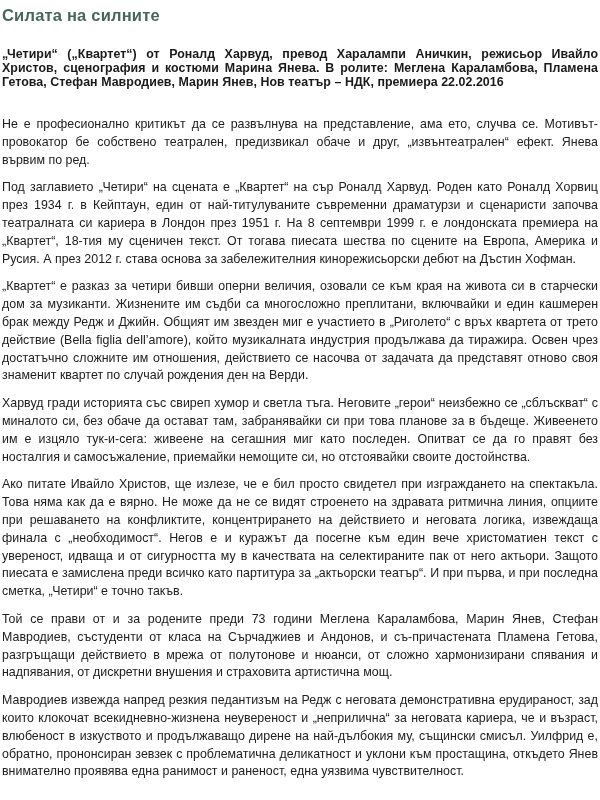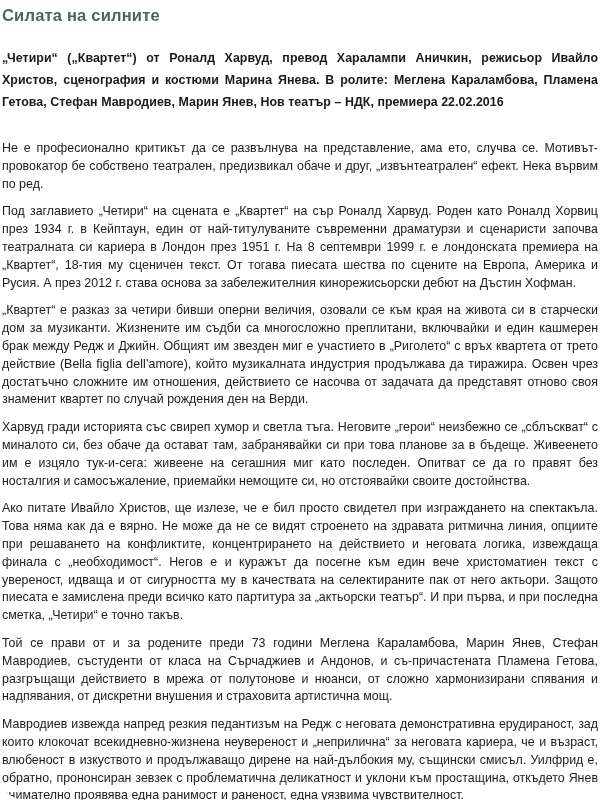"Силата на силните" .page { border-radius: 25px -> none }
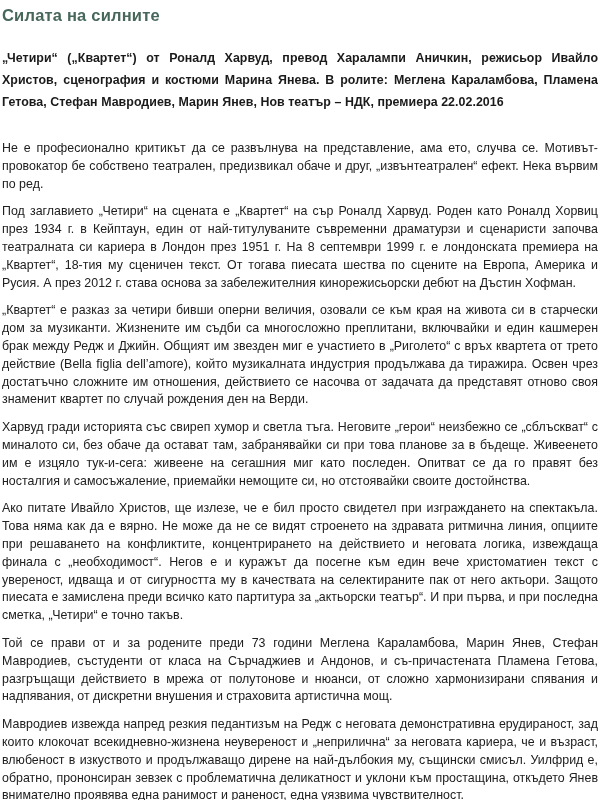"„Четири“ („Квартет“) от Роналд Харвуд," .lead { line-height: 22px -> 14px }
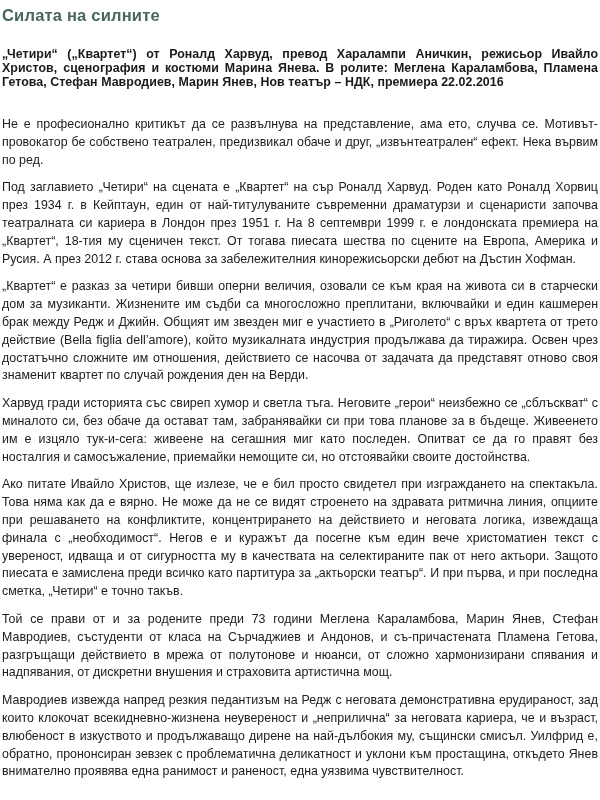"Не е професионално критикът да" p.body-para { text: Нека -> Янева }
